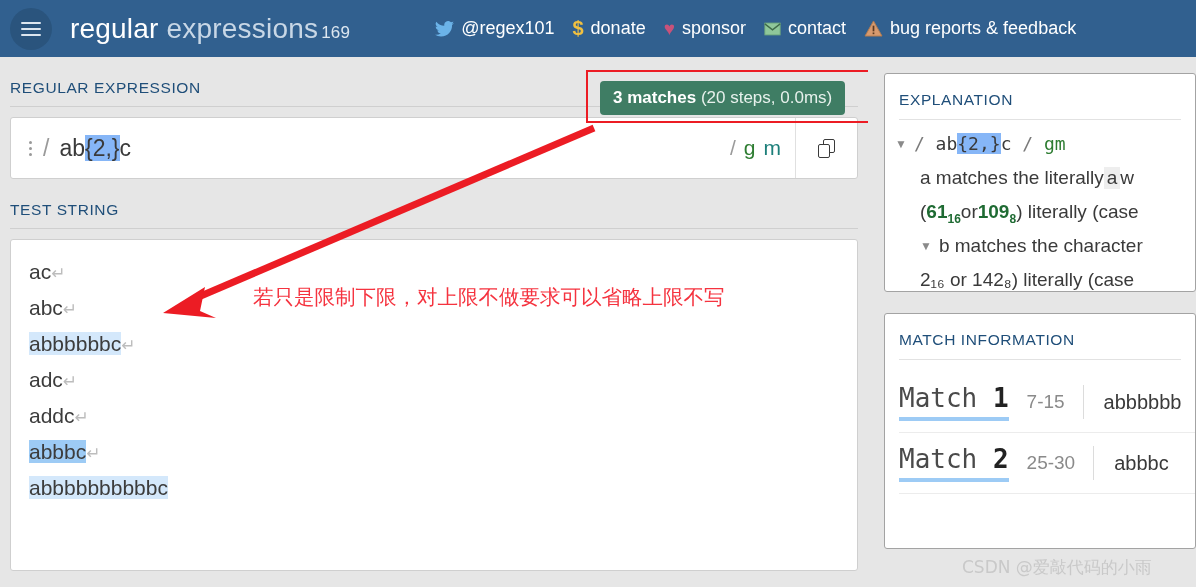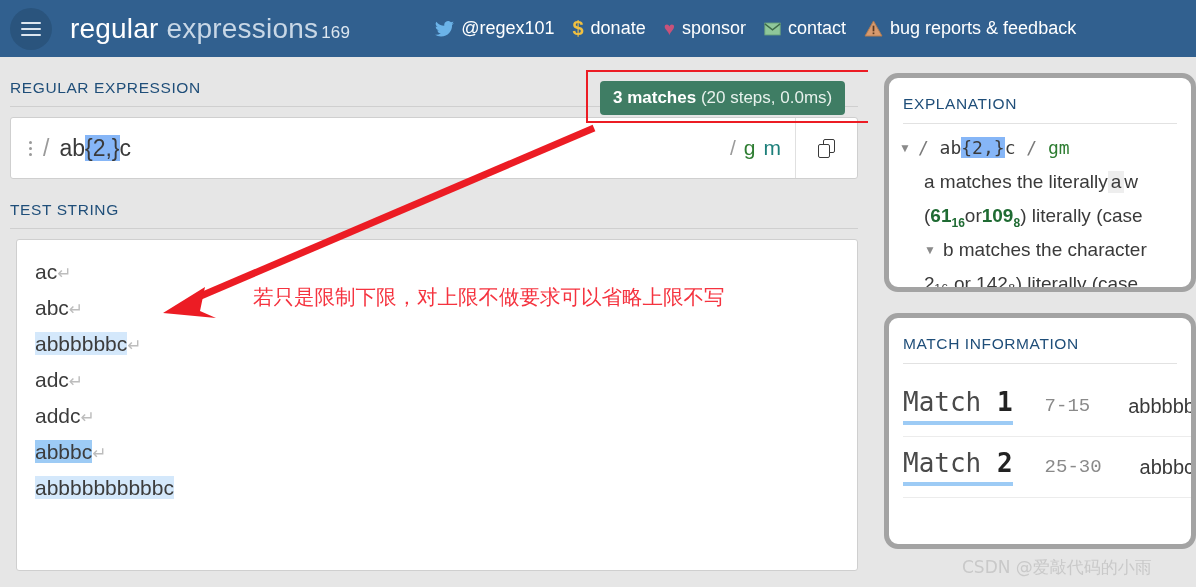"EXPLANATION" .panel { border: 5px solid #a3a3a3 -> 1px solid #a3a3a3; border-radius: 14px -> 3px }
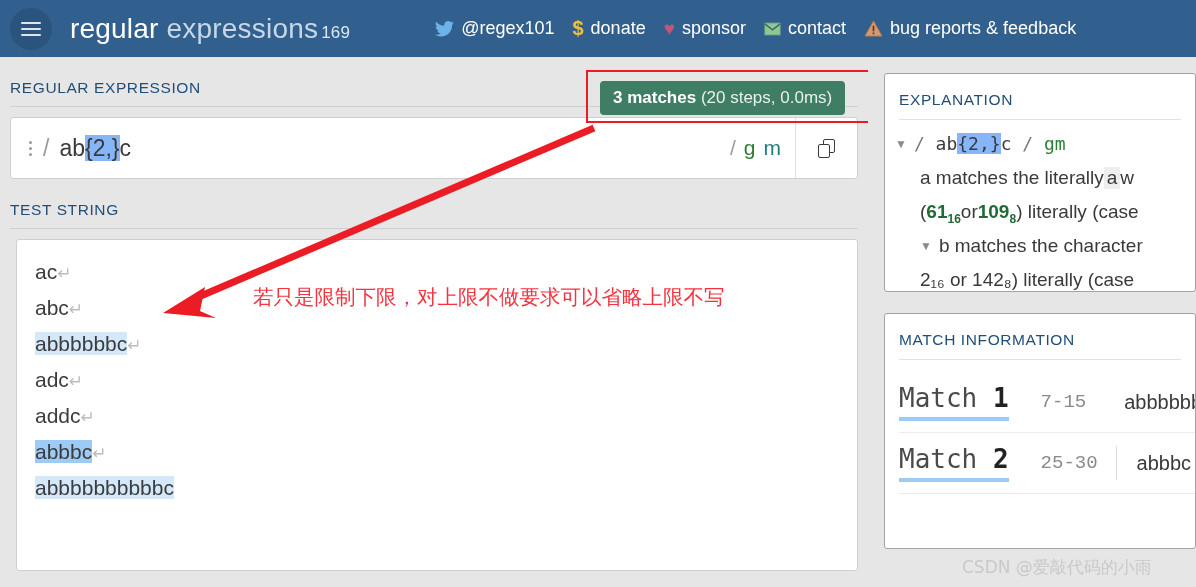"ac↵" #test-box { margin: 10px 10px 0 16px -> 10px 10px 0 10px }
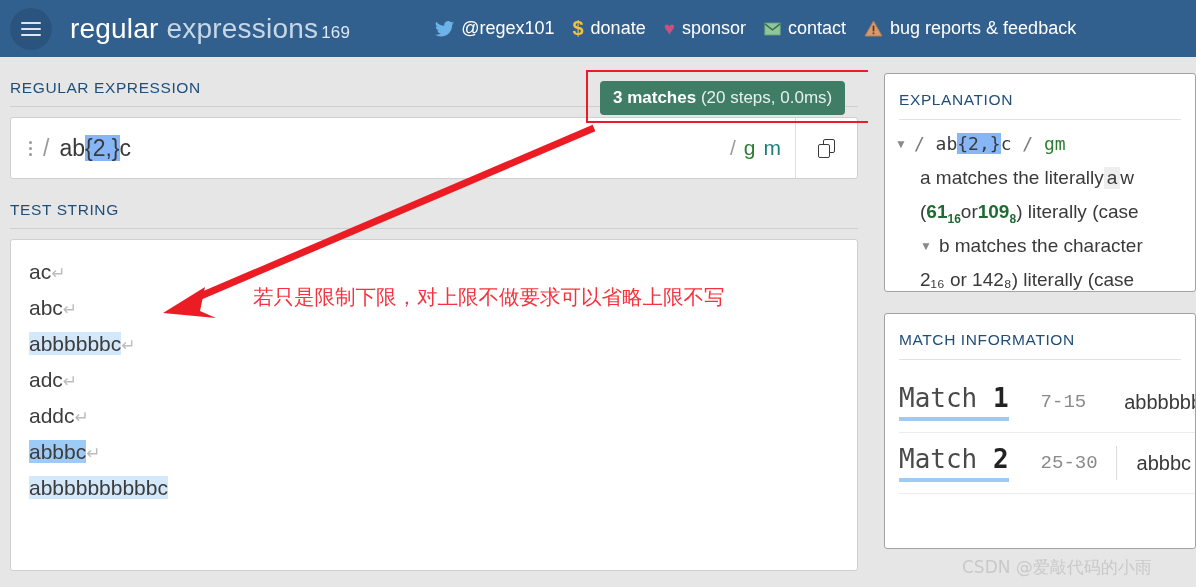"7-15" .mi-range { font-family: Liberation Mono, monospace -> Liberation Sans, sans-serif; margin-left: 32px -> 18px }
